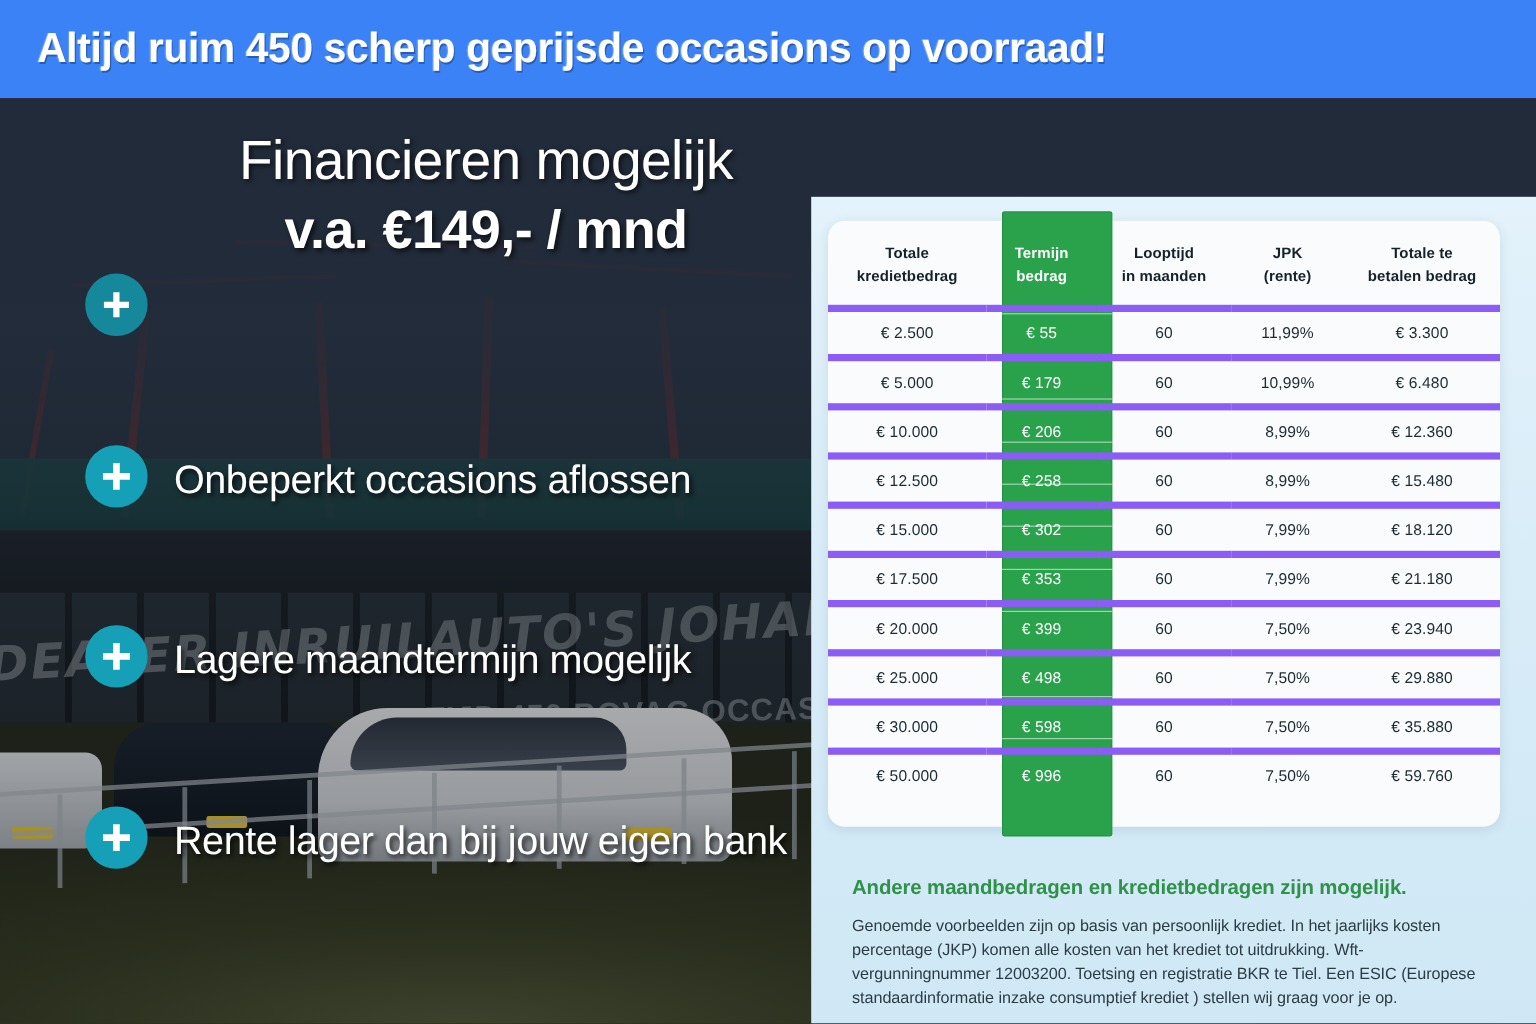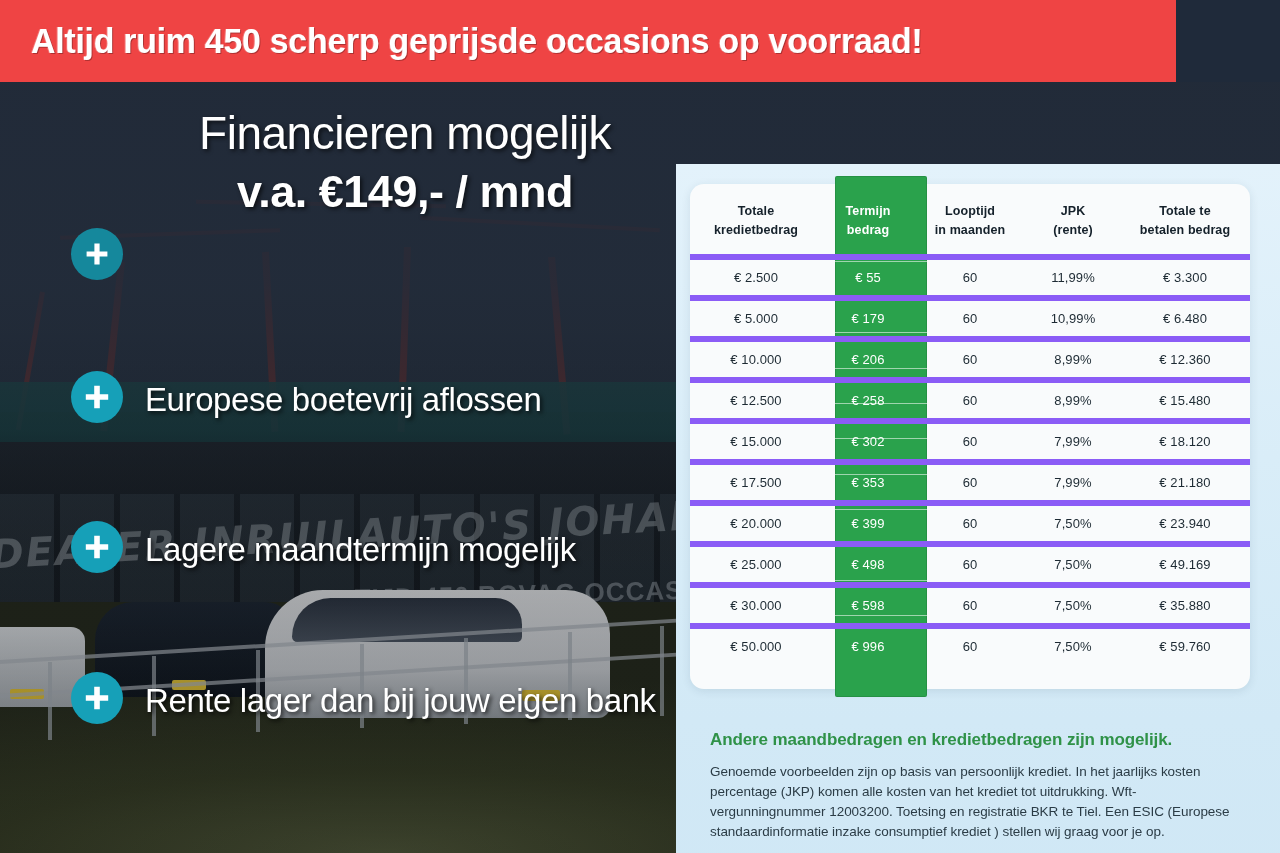"Altijd ruim 450 scherp geprijsde" .banner { background: #ef4444 -> #3b82f6; width: 1176px -> 1280px }
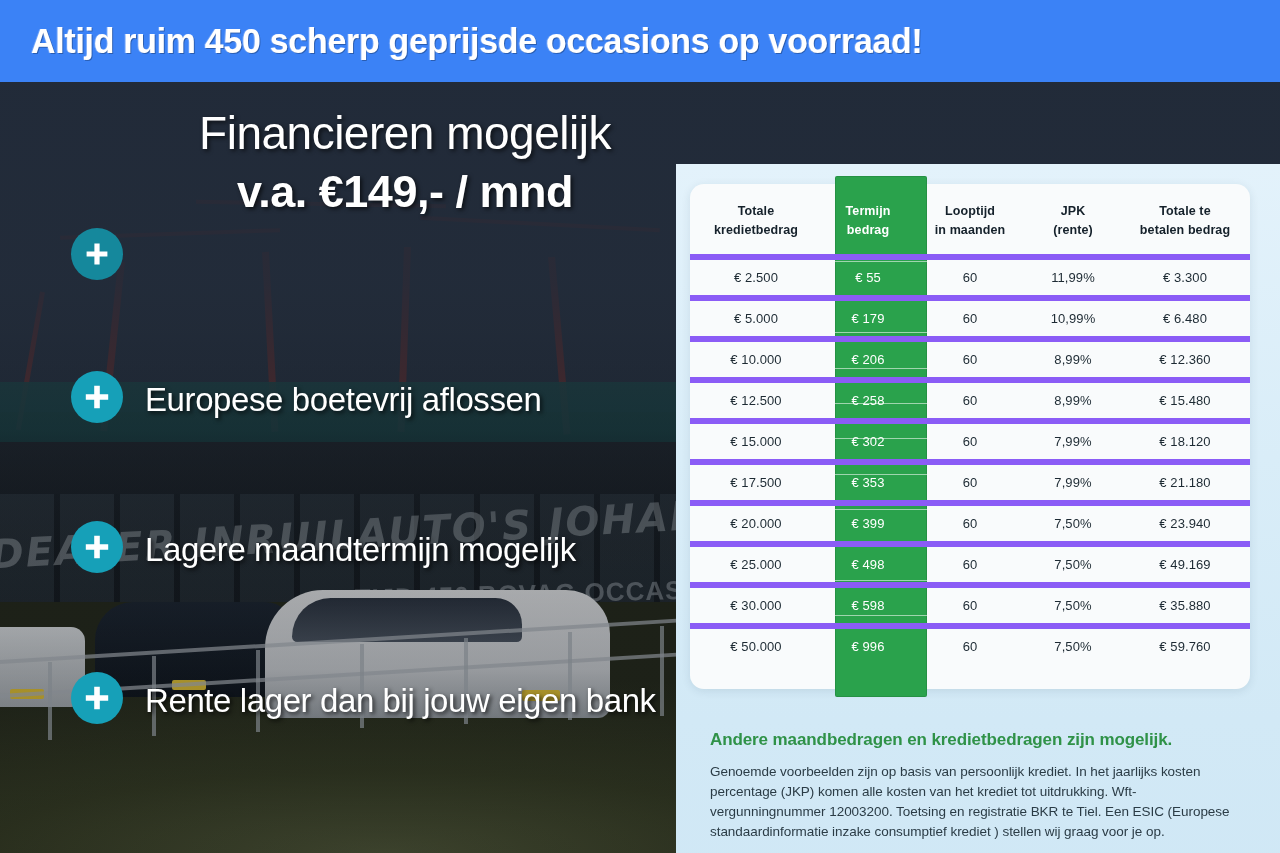"Europese boetevrij aflossen" div.feat { text: Europese boetevrij -> Onbeperkt occasions }
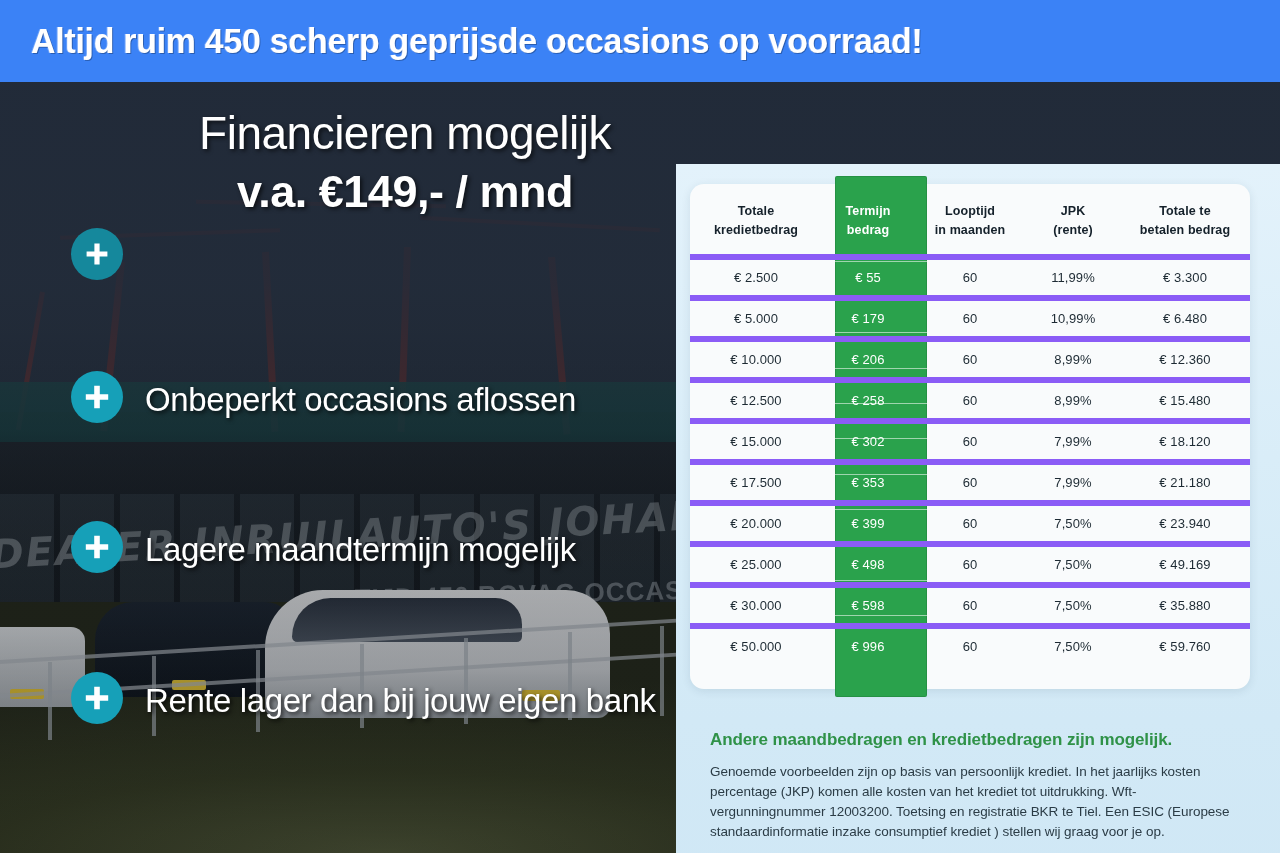"€ 49.169" td.c4 { text: 49.169 -> 29.880 }
